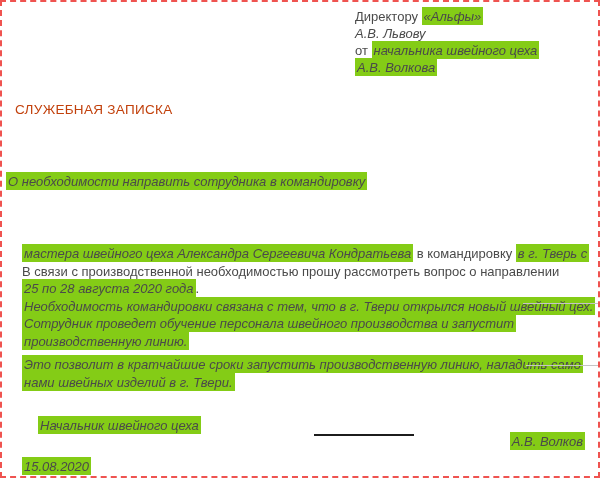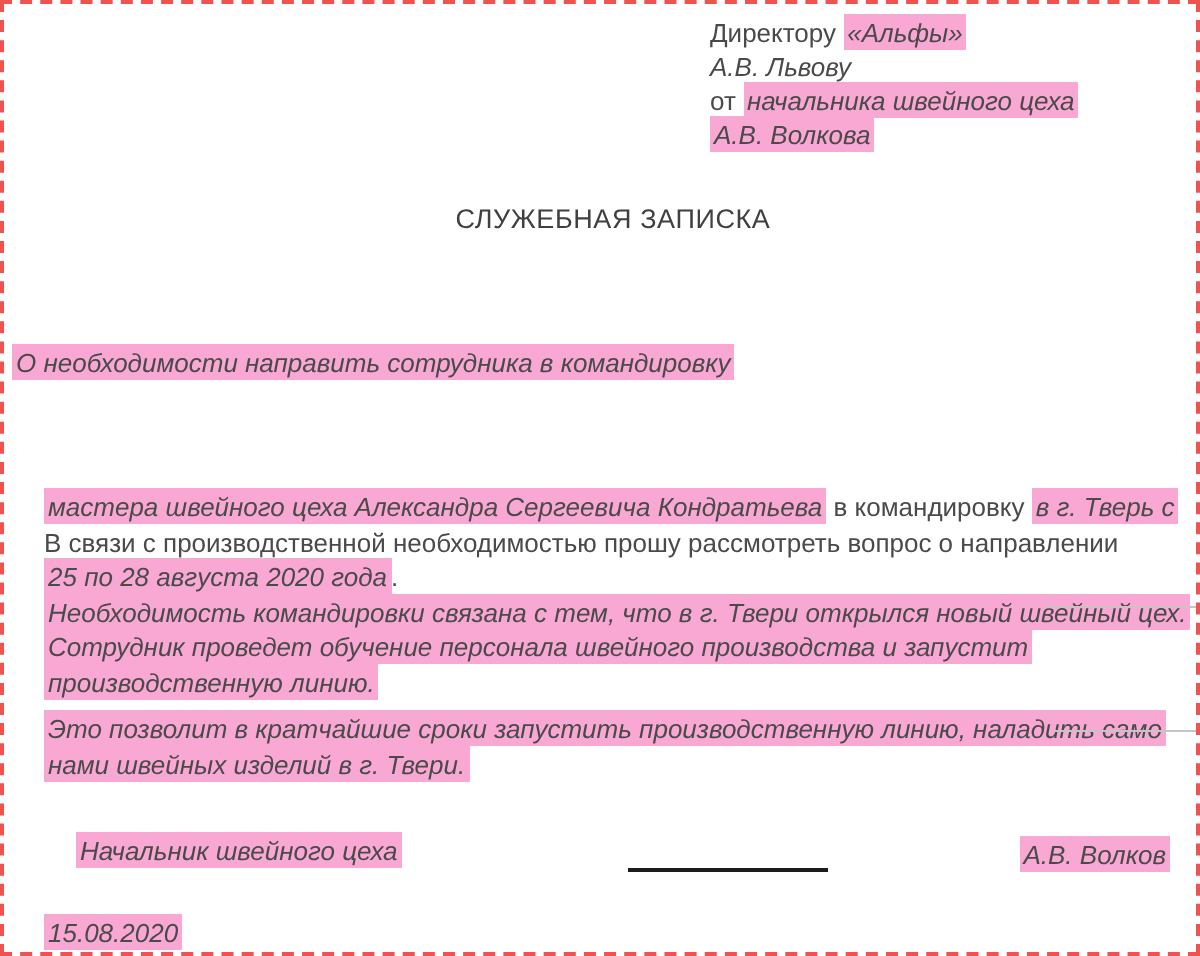"«Альфы»" .hl { background: #f9a8d4 -> #84cc16 }
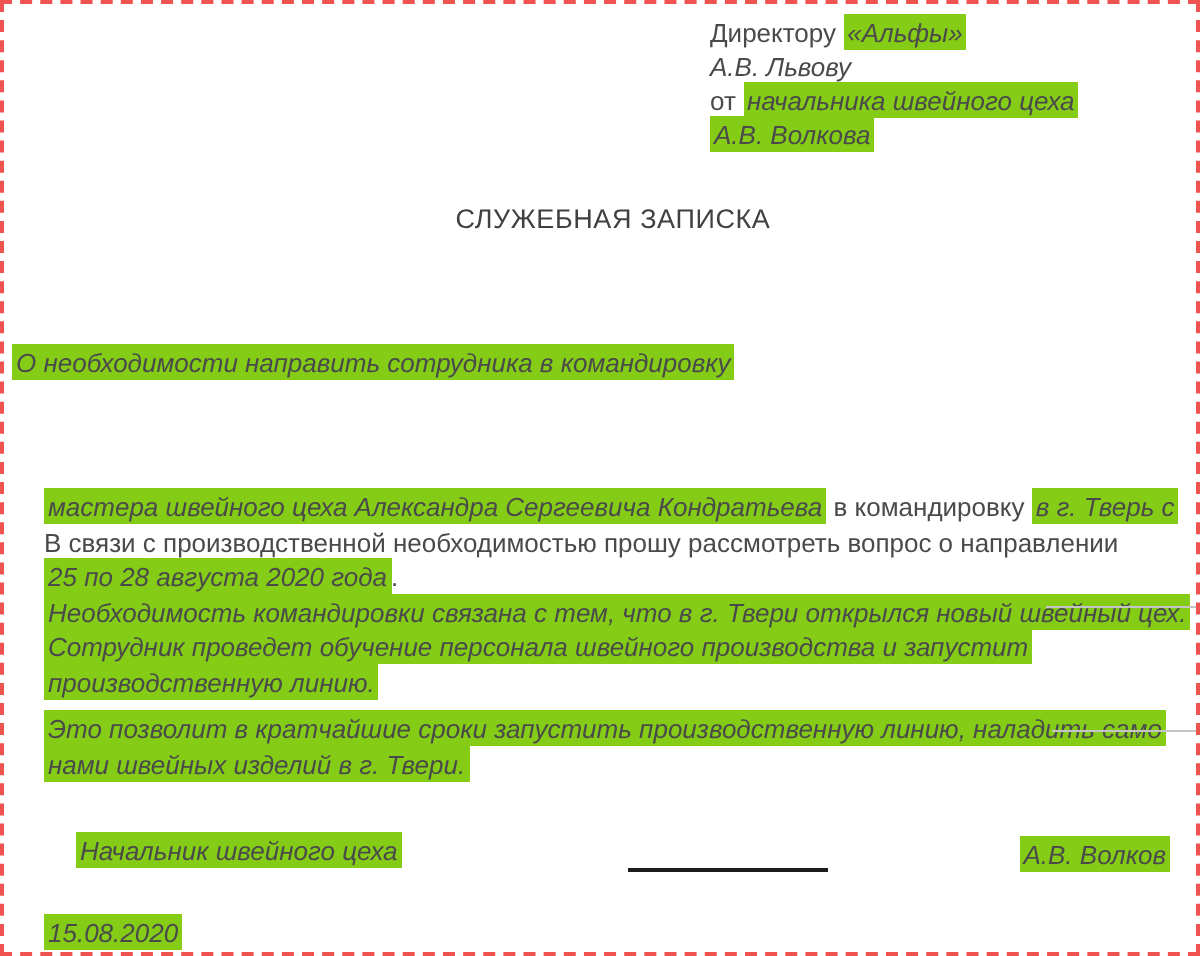"СЛУЖЕБНАЯ ЗАПИСКА" .memo-title { color: #404040 -> #c2410c; text-align: center -> none }
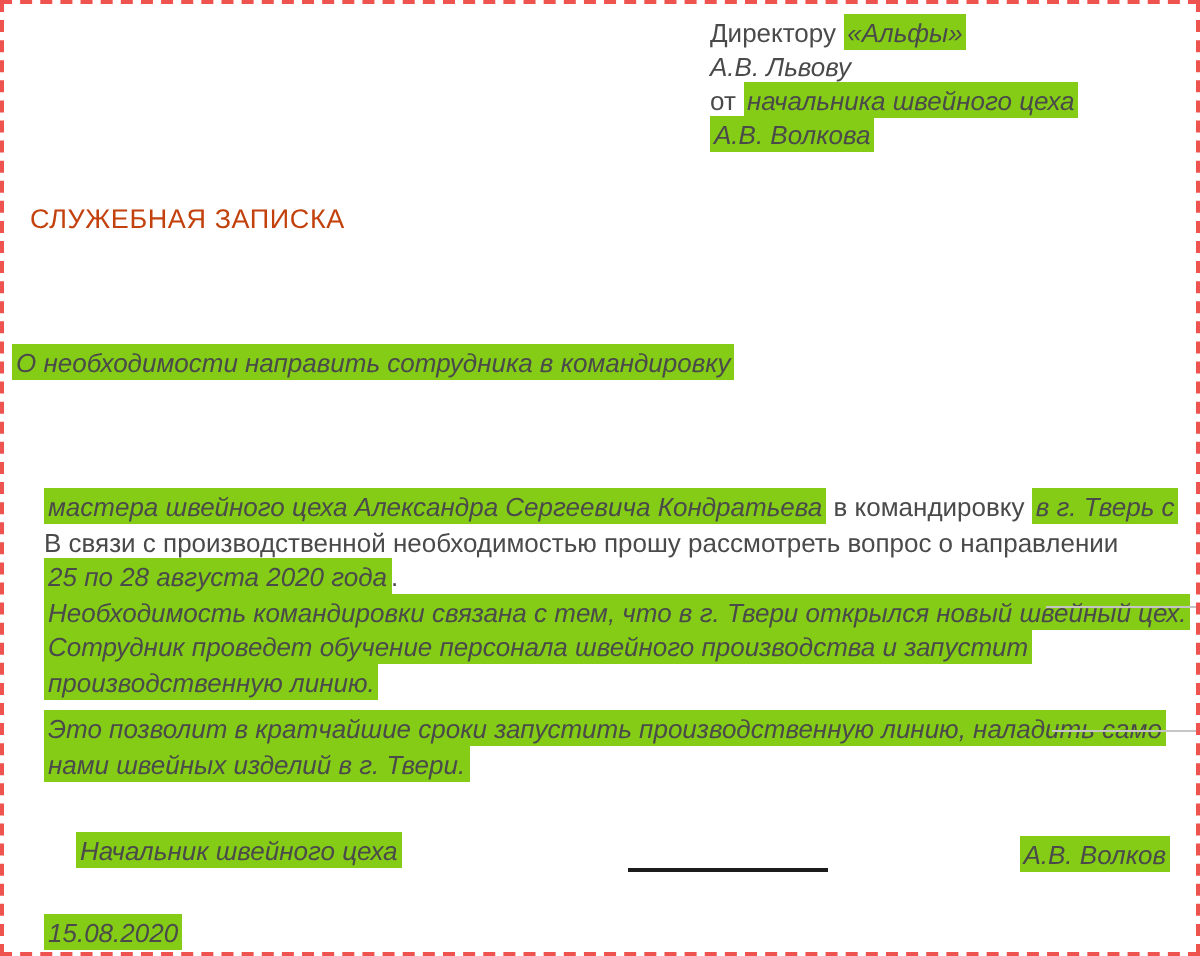"А.В. Волков" .sig-name { top: 418px -> 432px }
